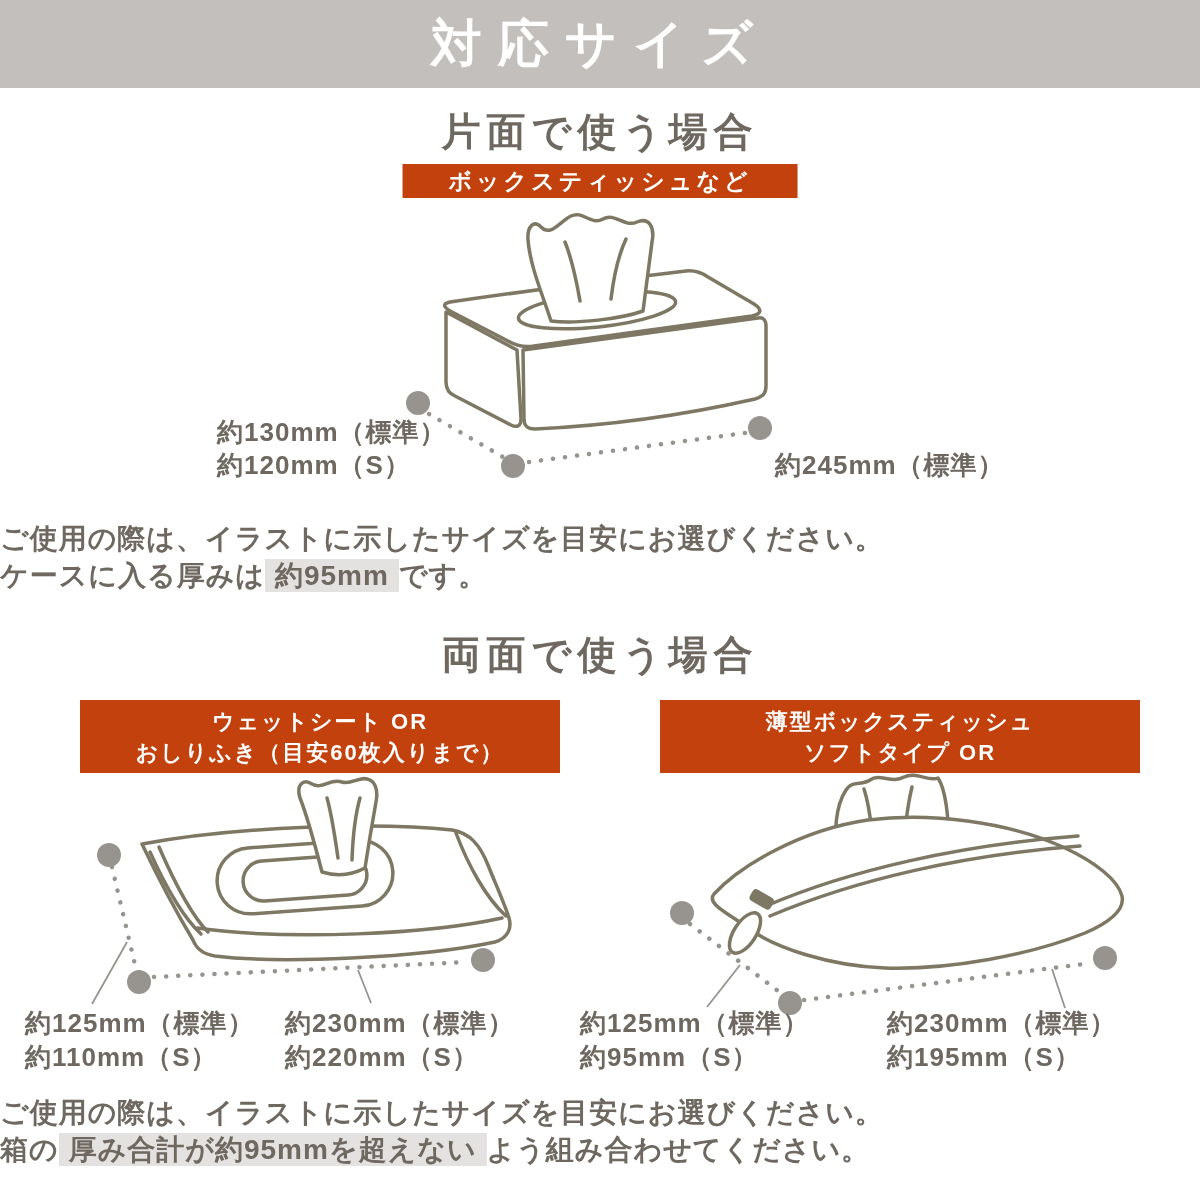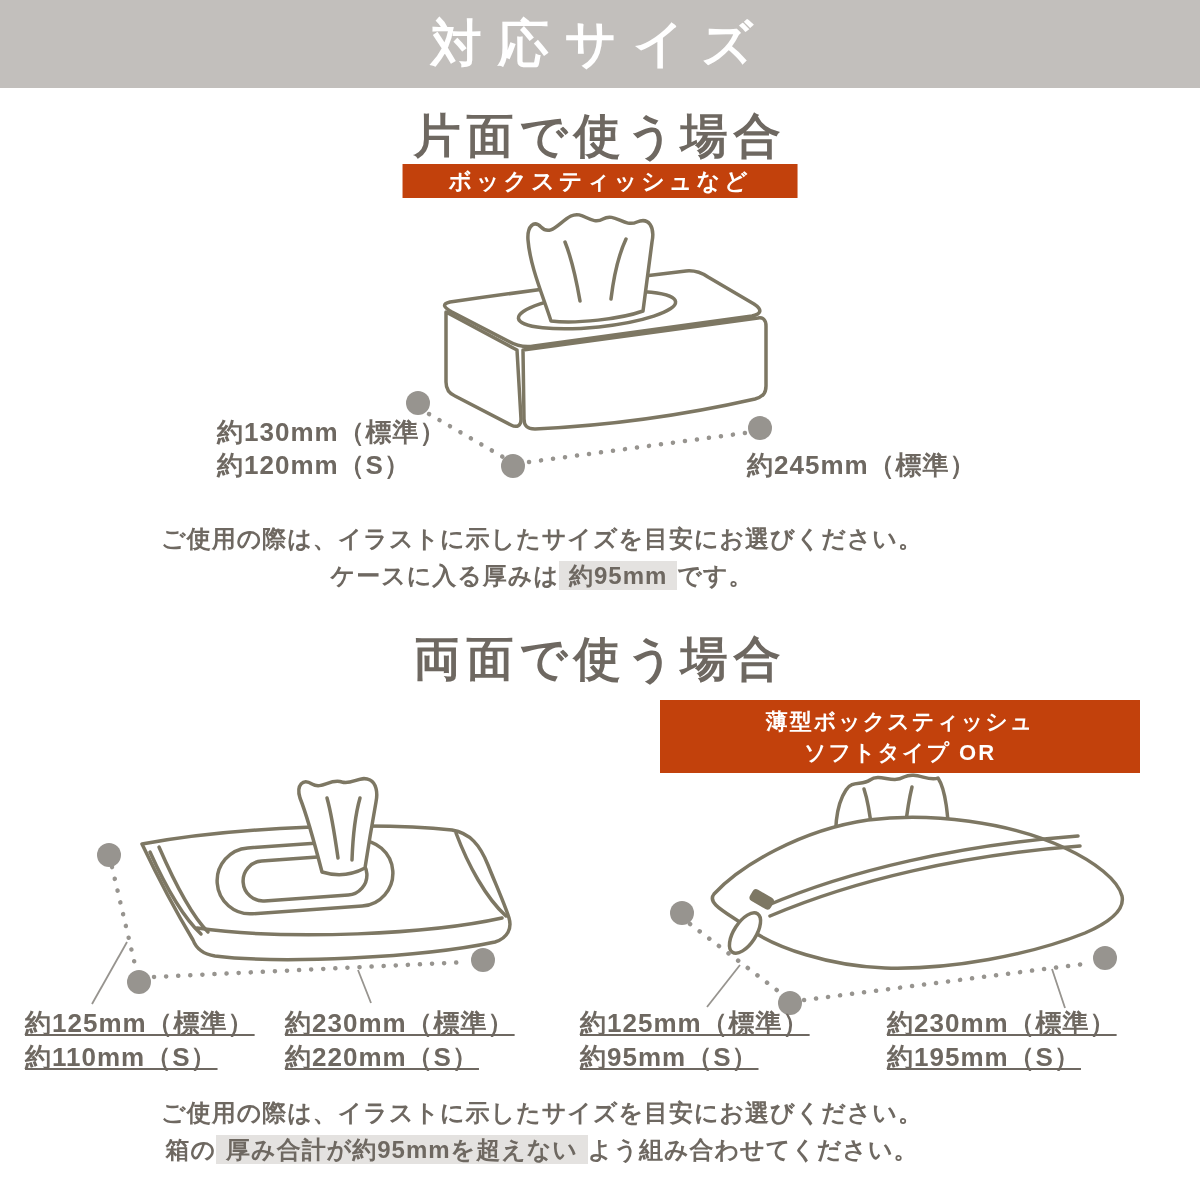"片面で使う場合" .sec-heading { font-size: 47px -> 39px }
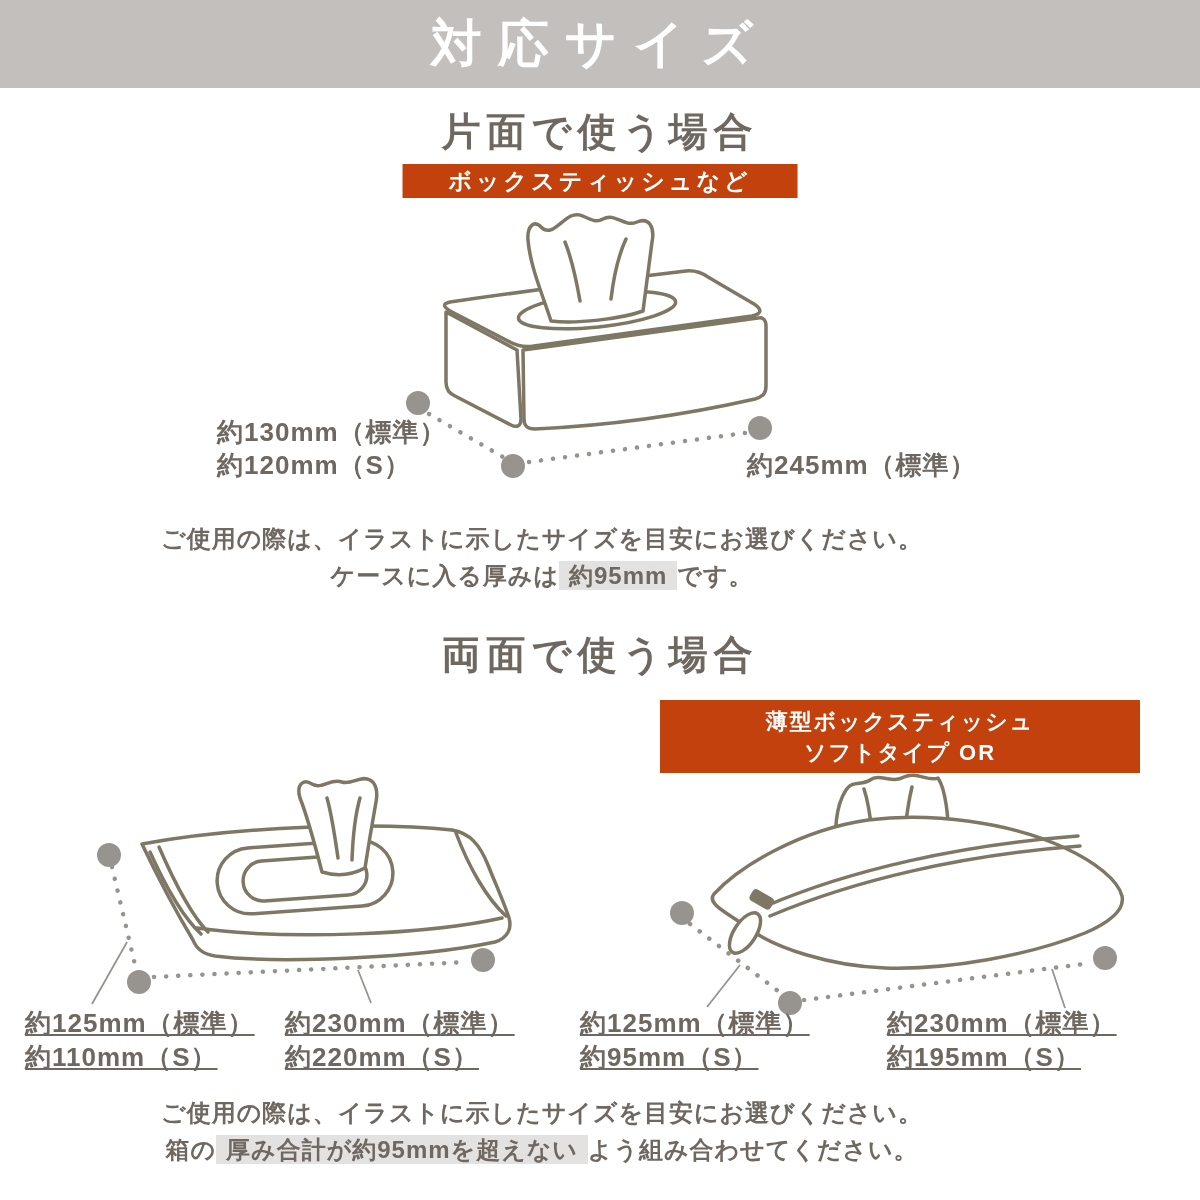"約245mm（標準）" .dim-2 { left: 747px -> 775px }
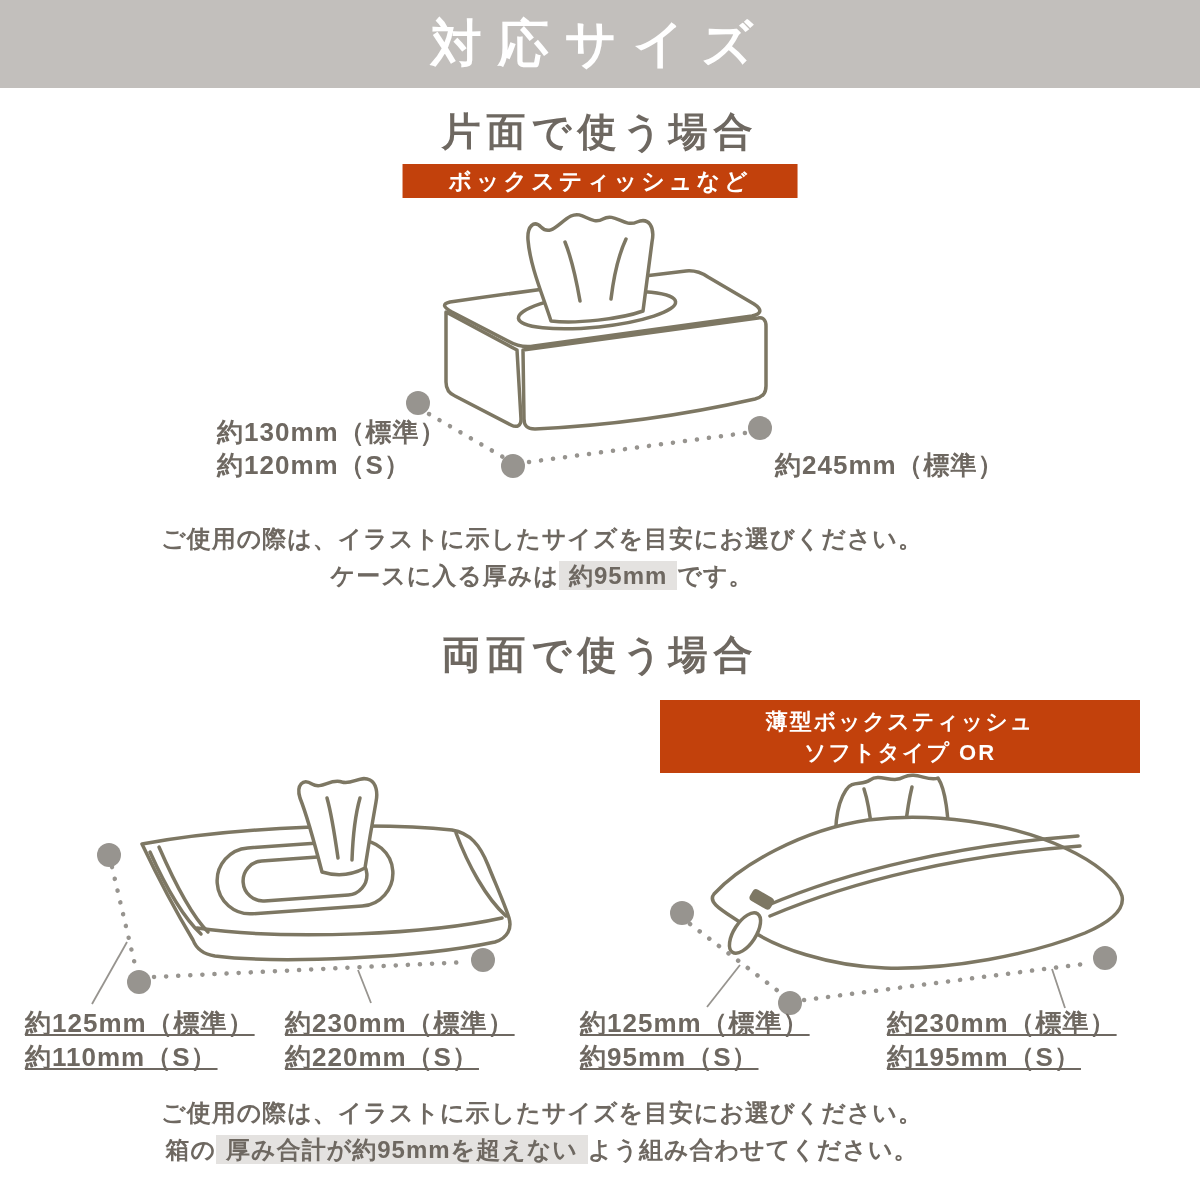"ご使用の際は、イラストに示したサイズを目安にお選びください。" .note { font-size: 24px -> 28px; text-align: center -> none }
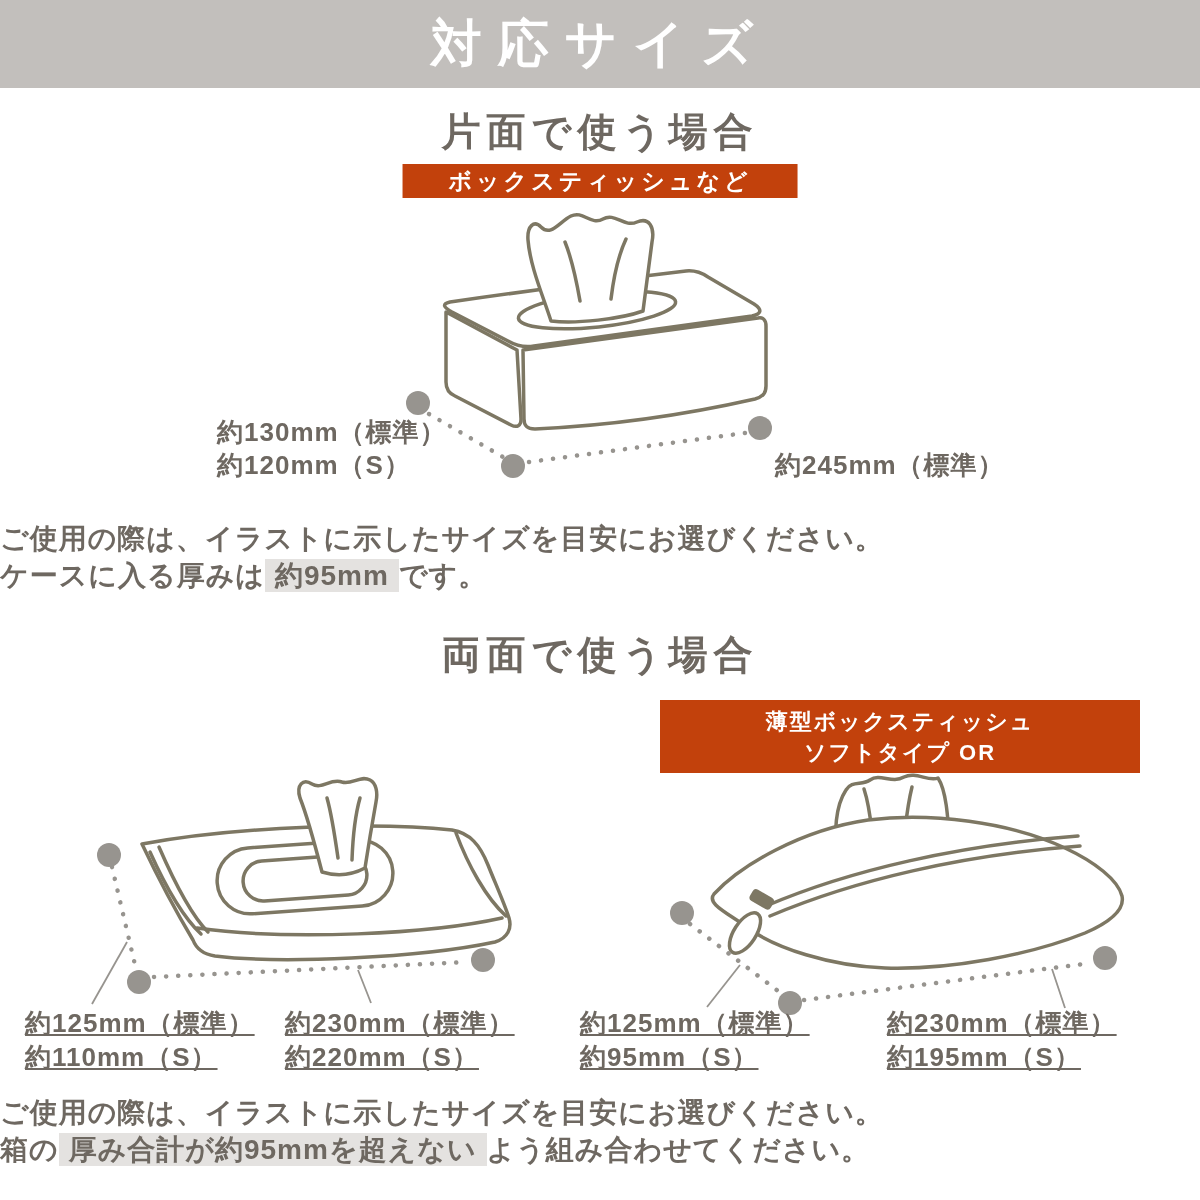"ウェットシート OR" div.badge { html: none -> <div> <div>ウェットシート OR</div> <div>おしりふき（目安60枚入りまで）</div> </div> }
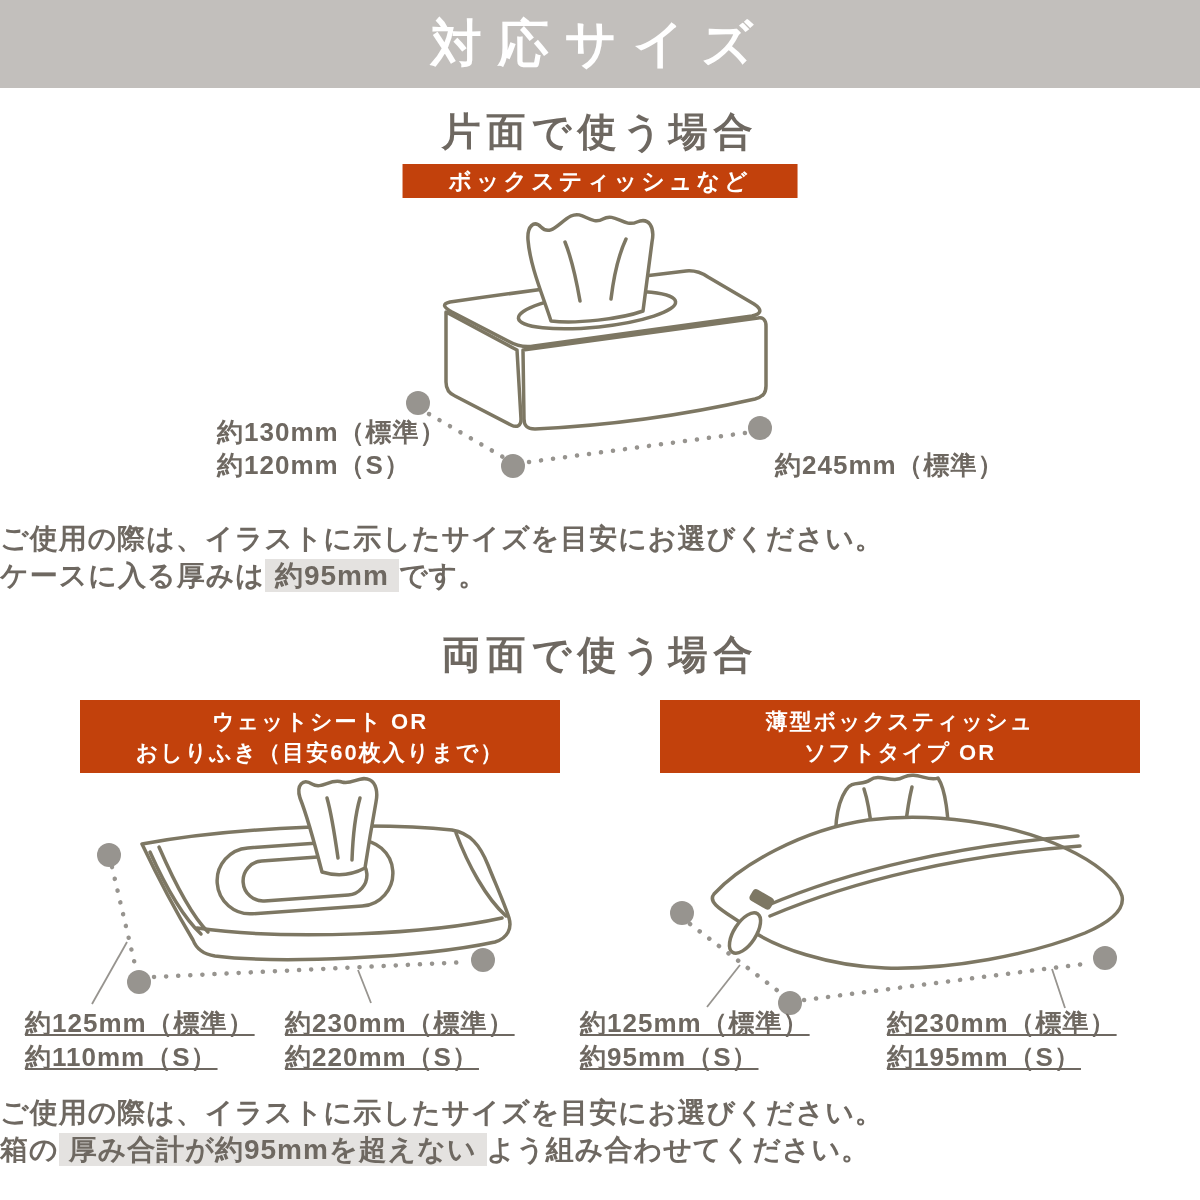"約125mm（標準）" .dim-c { text-decoration: underline -> none }
